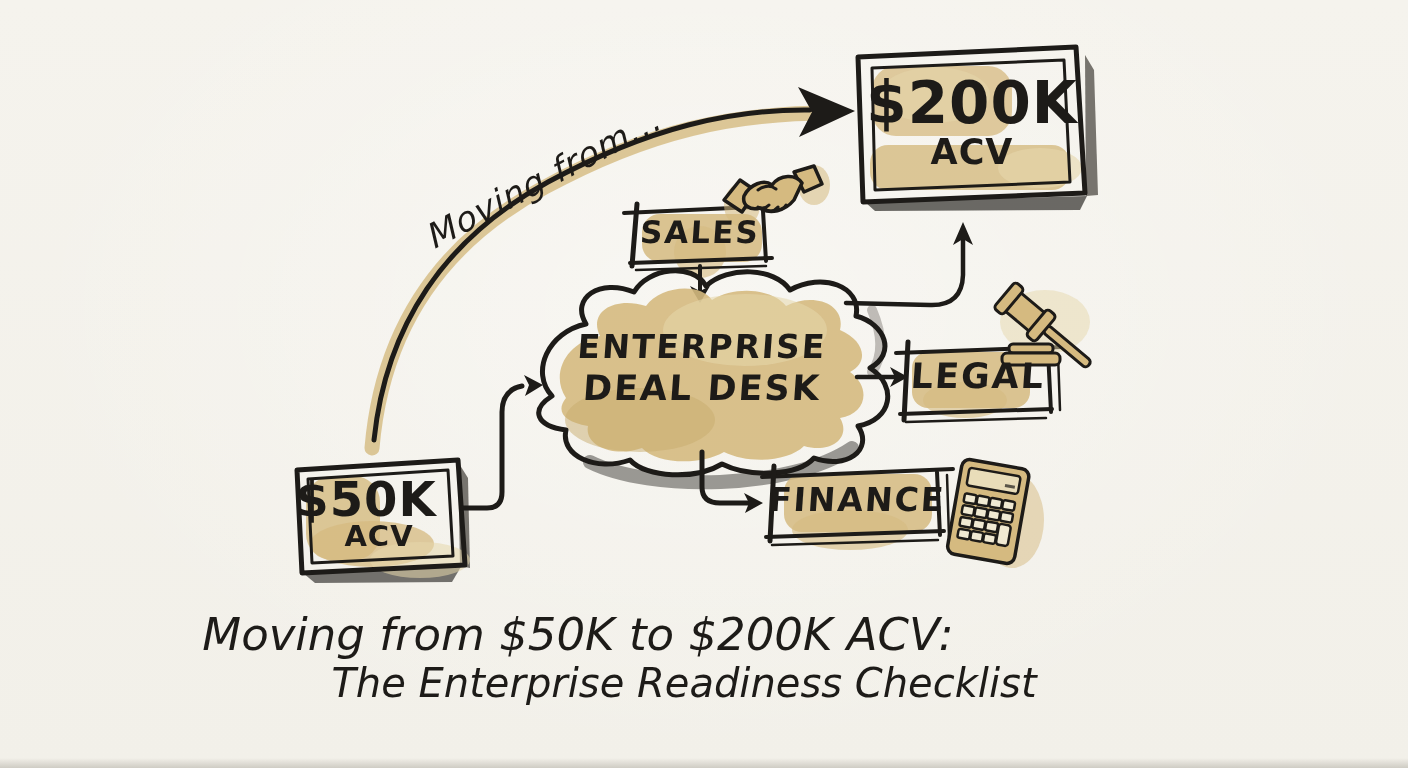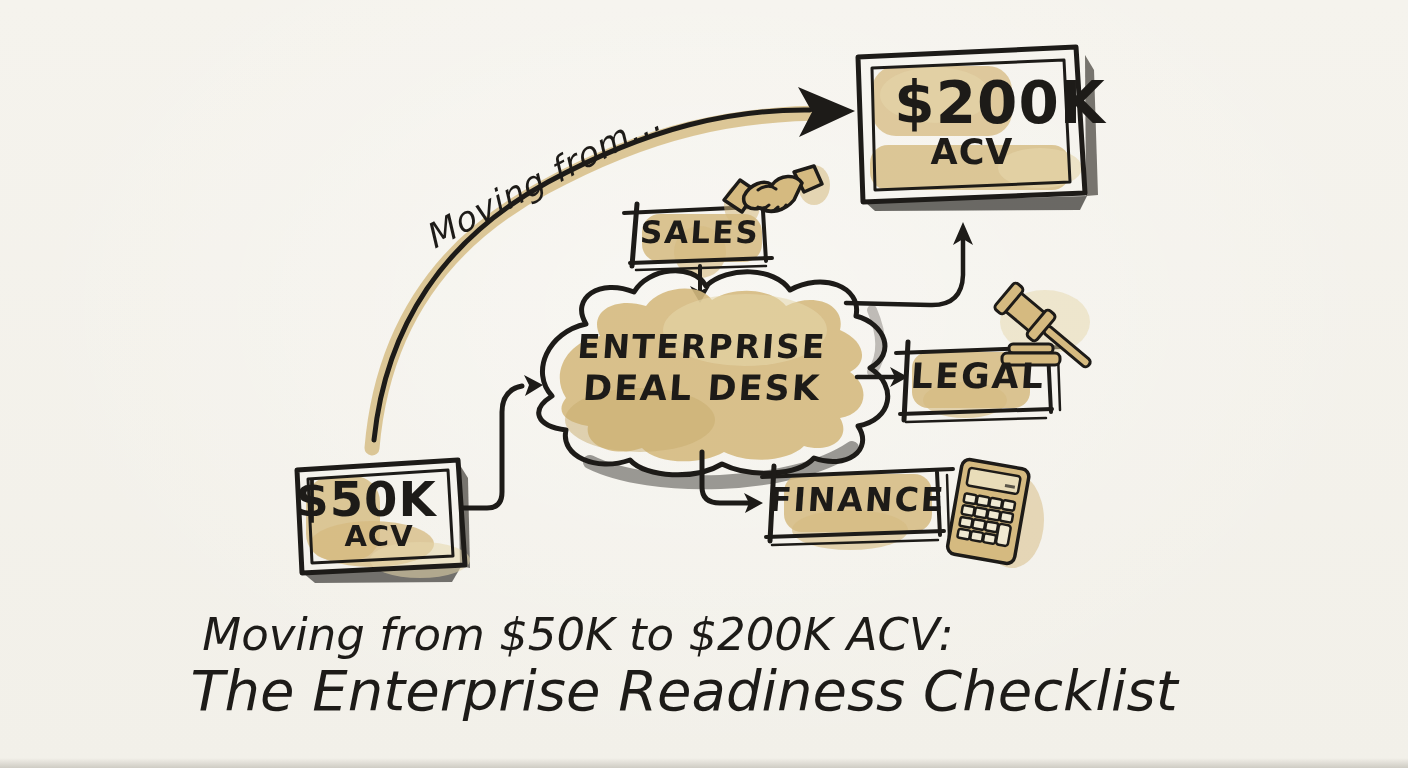"$200K" #lbl-200k-value { padding-left: 28px -> none }
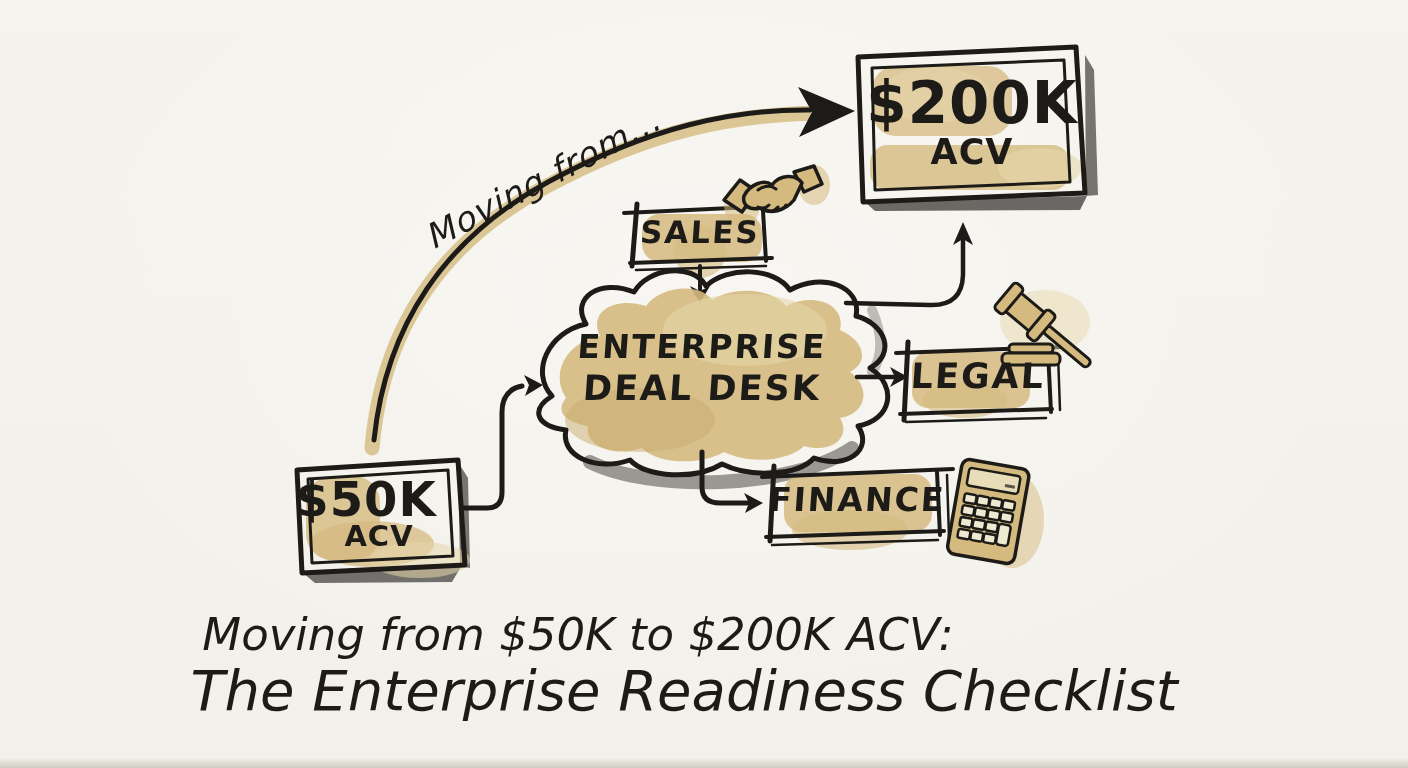"The Enterprise Readiness Checklist" #cap2 { font-size: 56px -> 40px }
